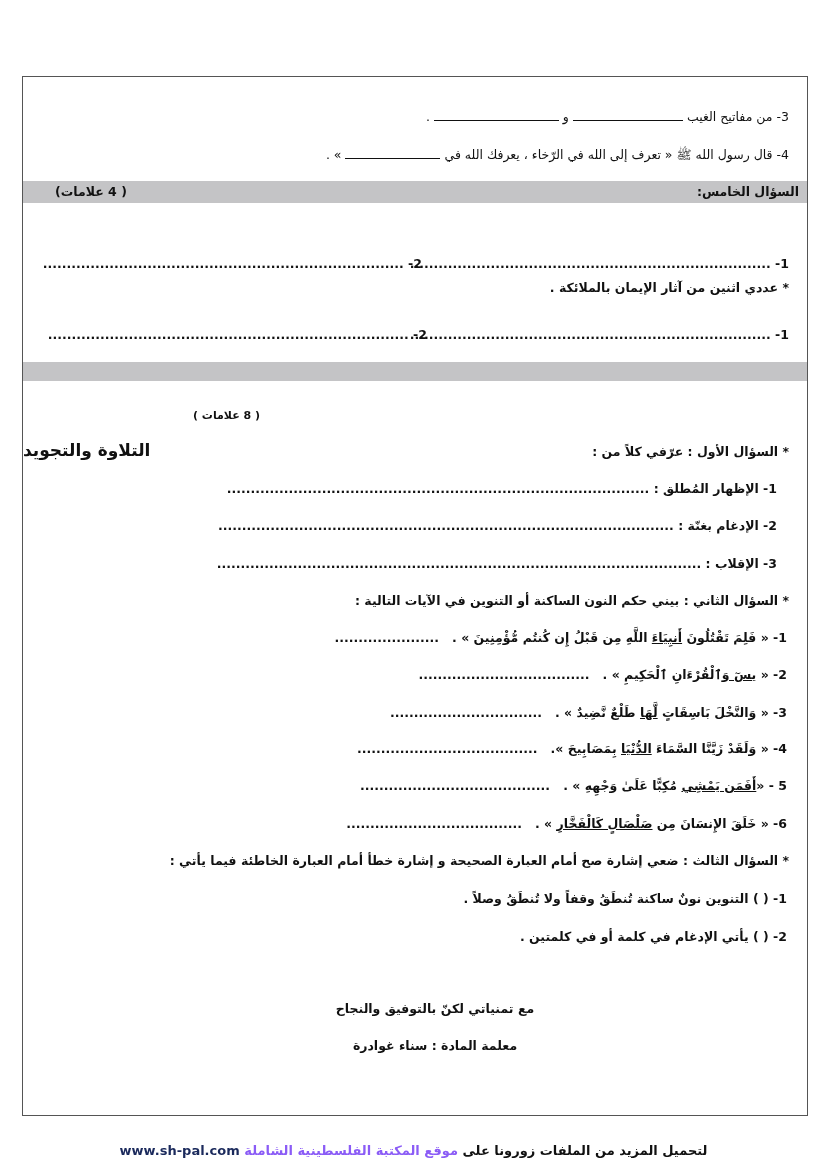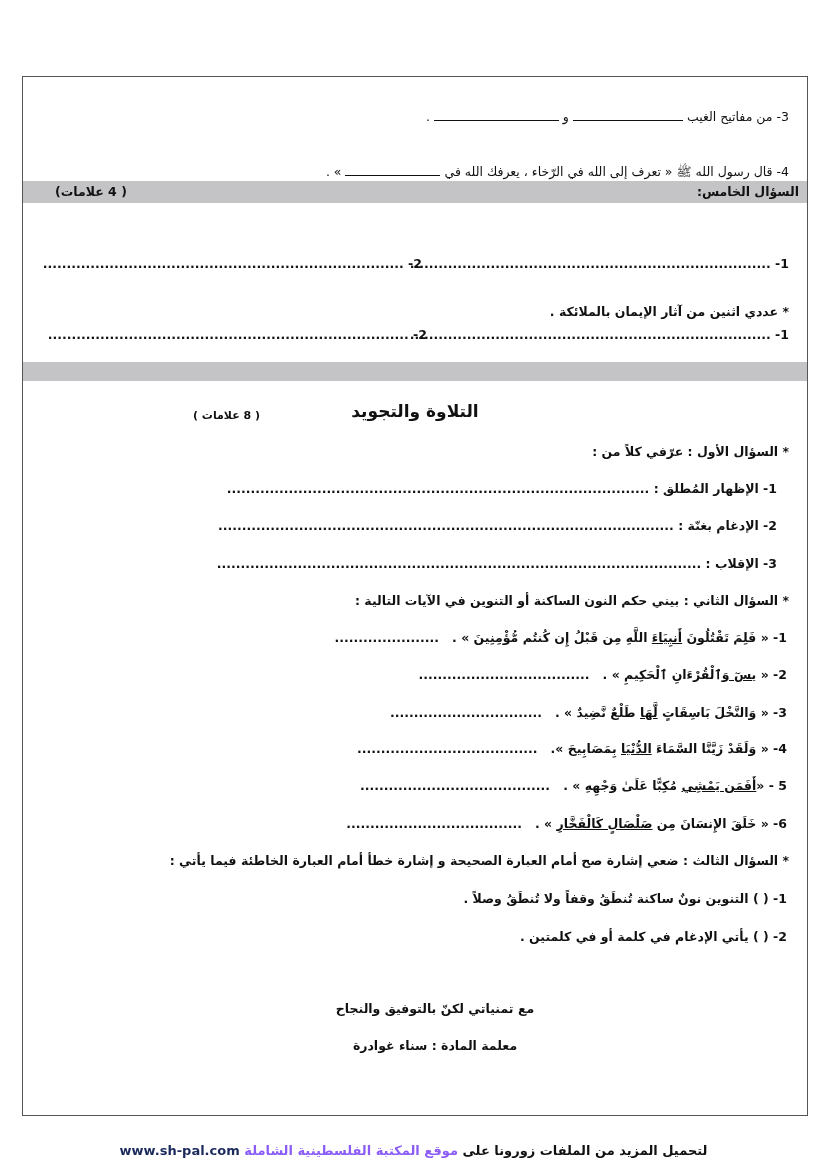"4- قال رسول الله ﷺ" div.line { margin-top: 17px -> none }
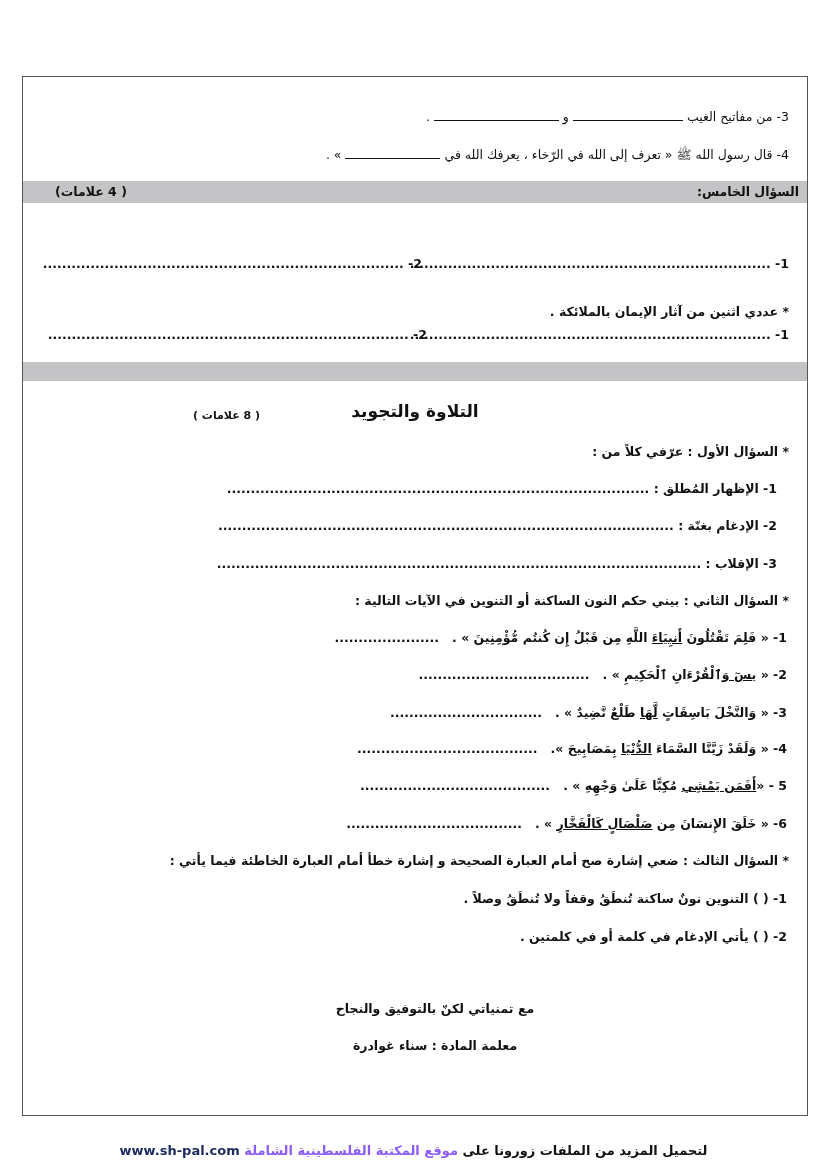"* عددي اثنين من آثار" div.line { top: 226px -> 202px }
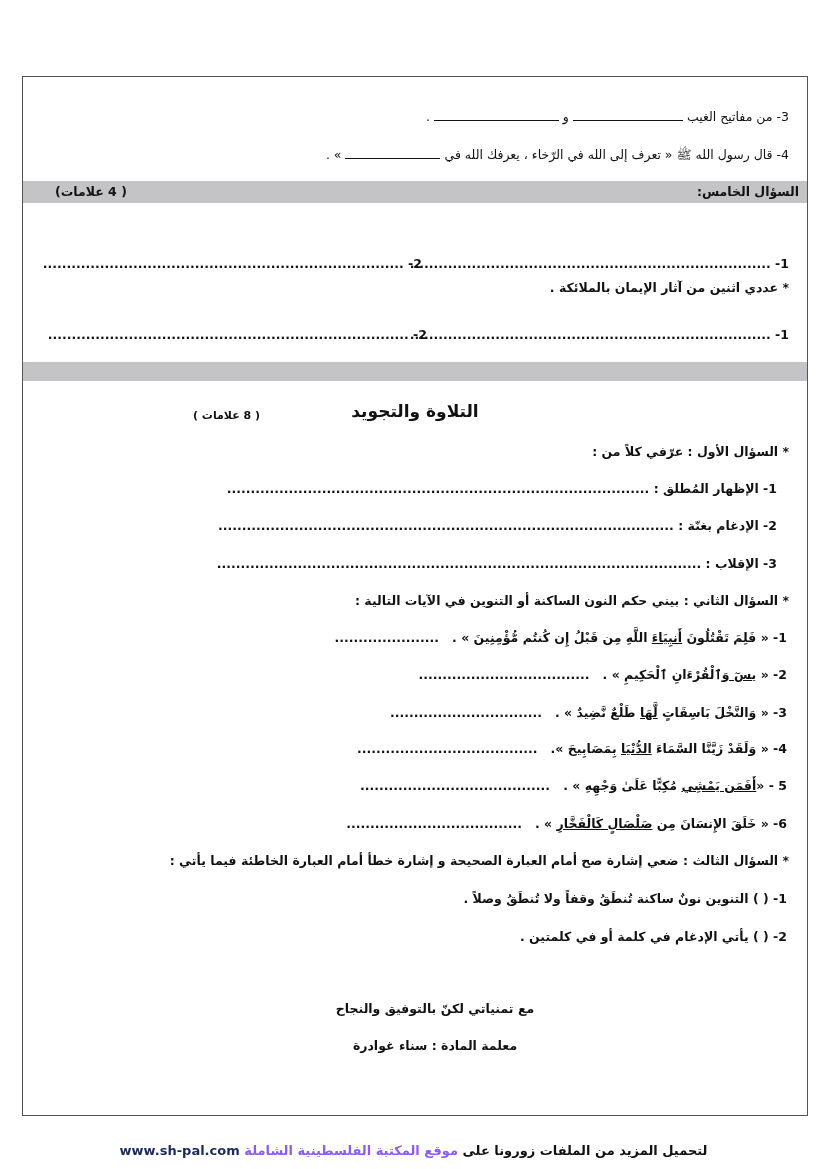"التلاوة والتجويد" .section-title { margin-top: none -> 39px; text-align: center -> left }
